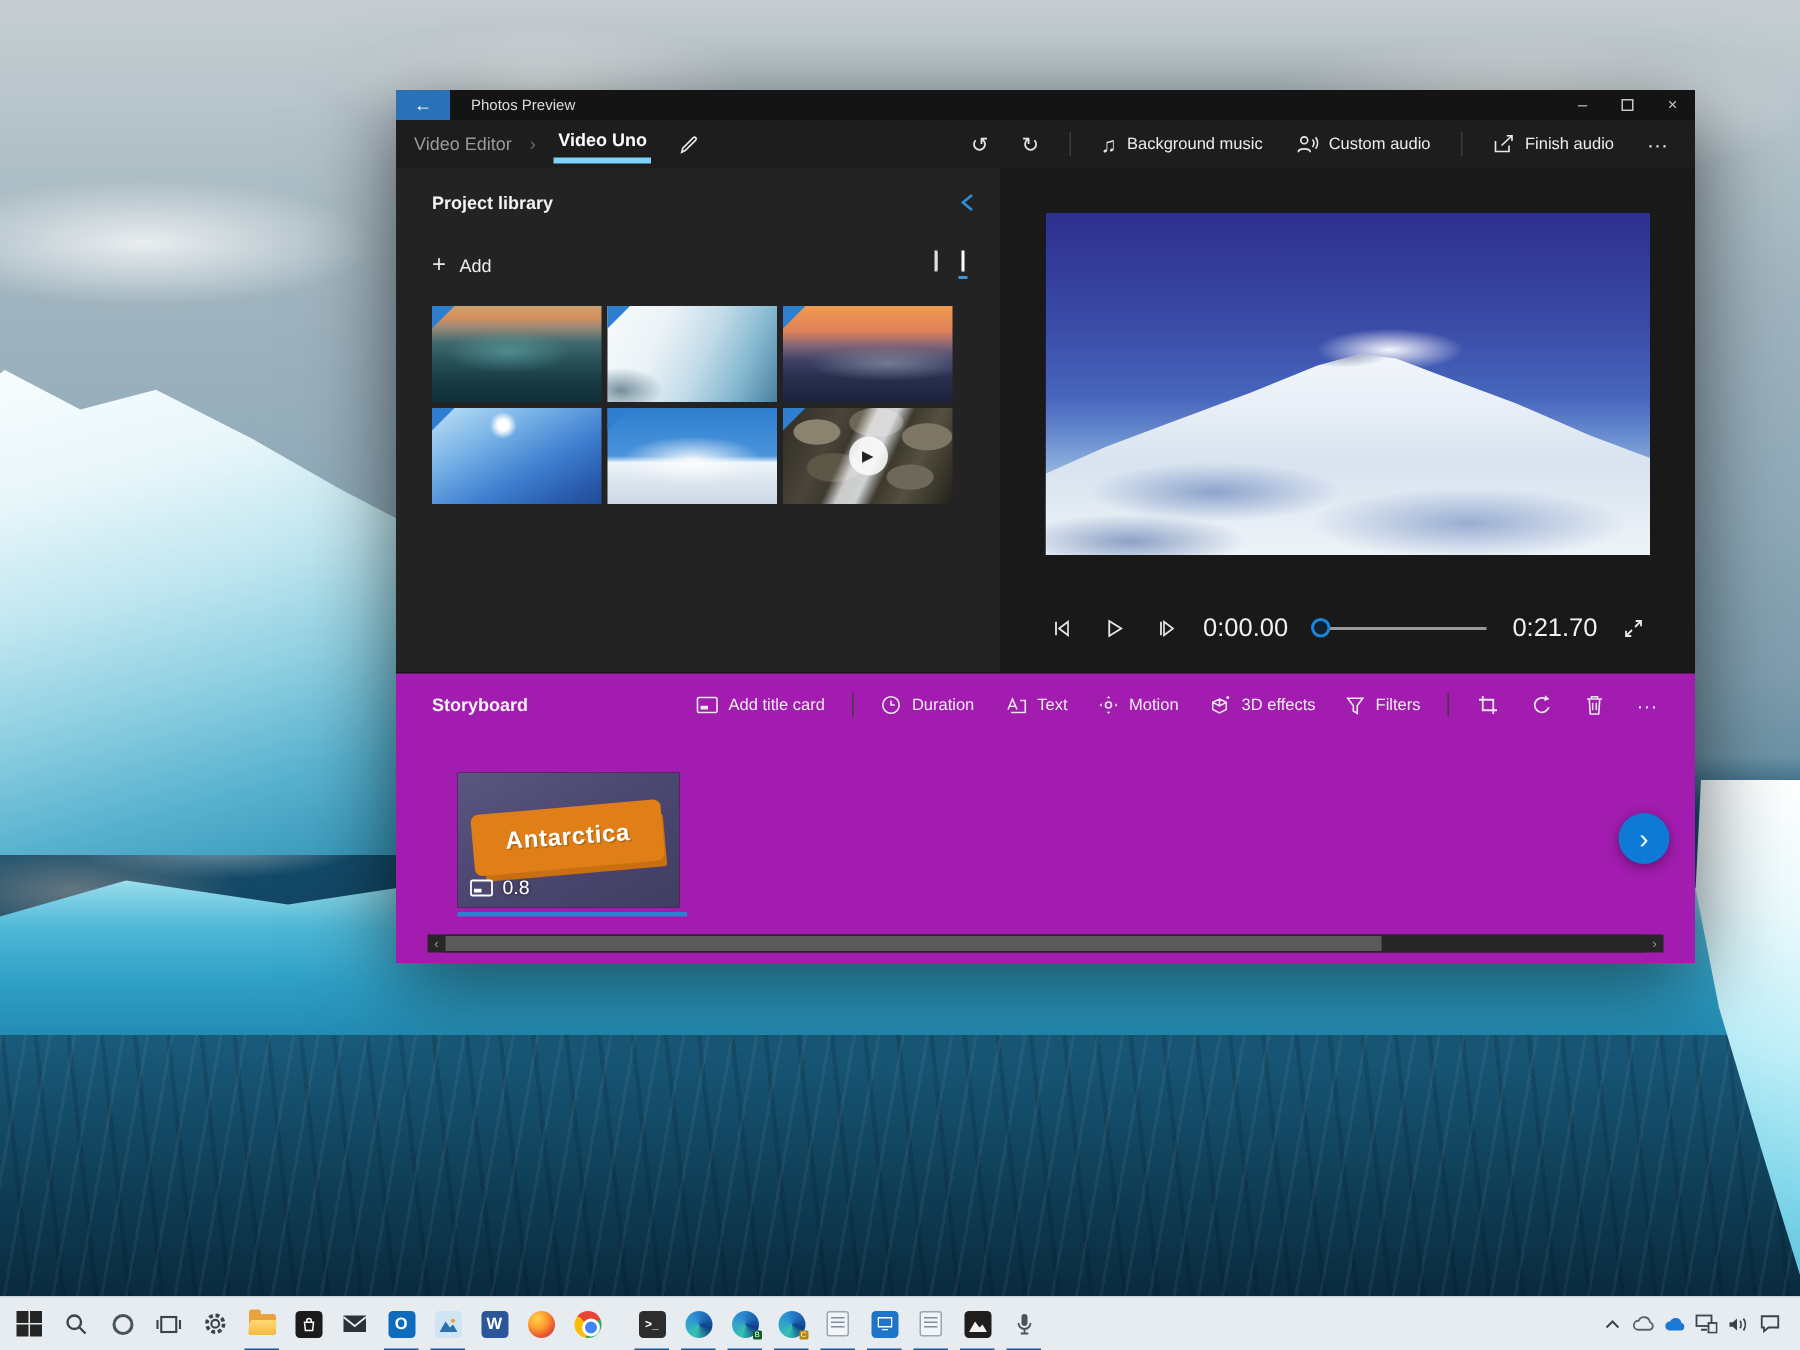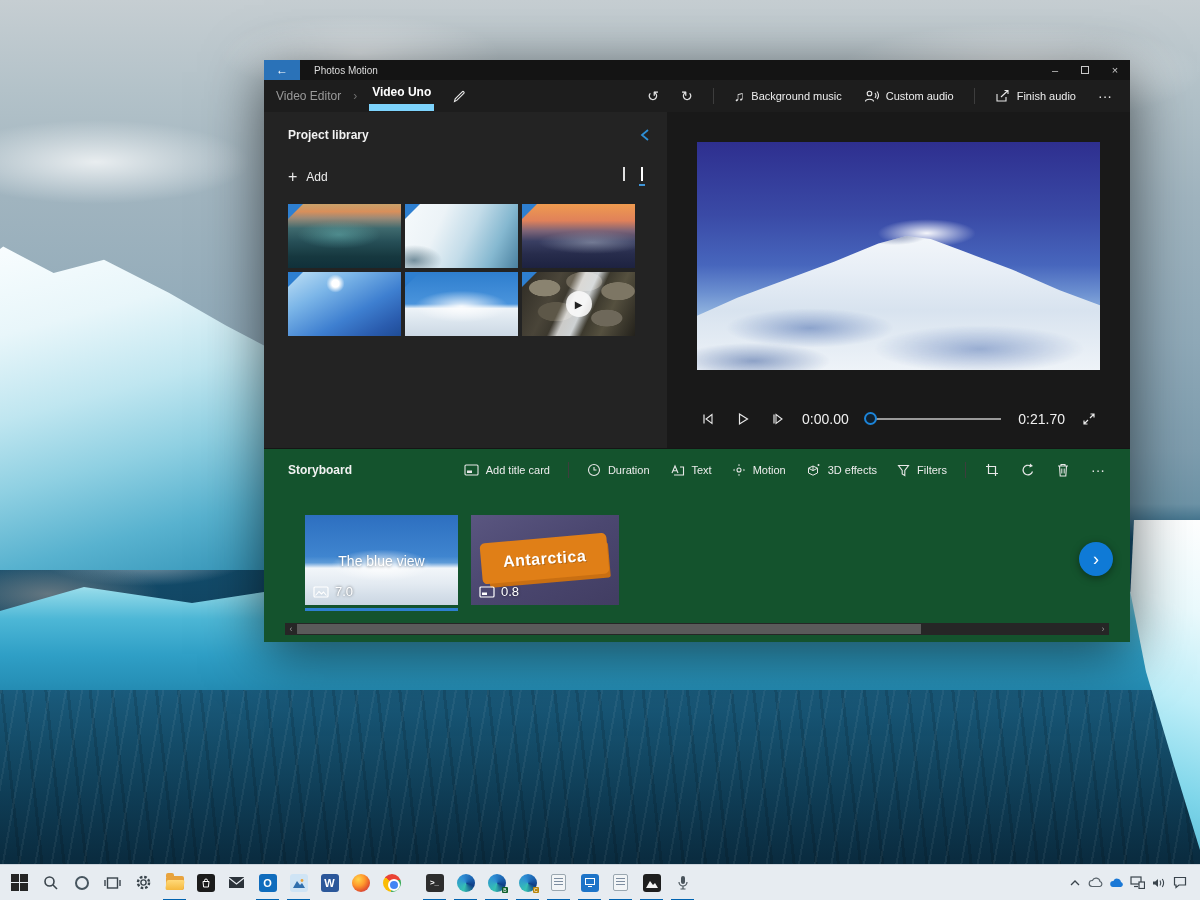"Photos Motion" span.apptitle { text: Motion -> Preview }
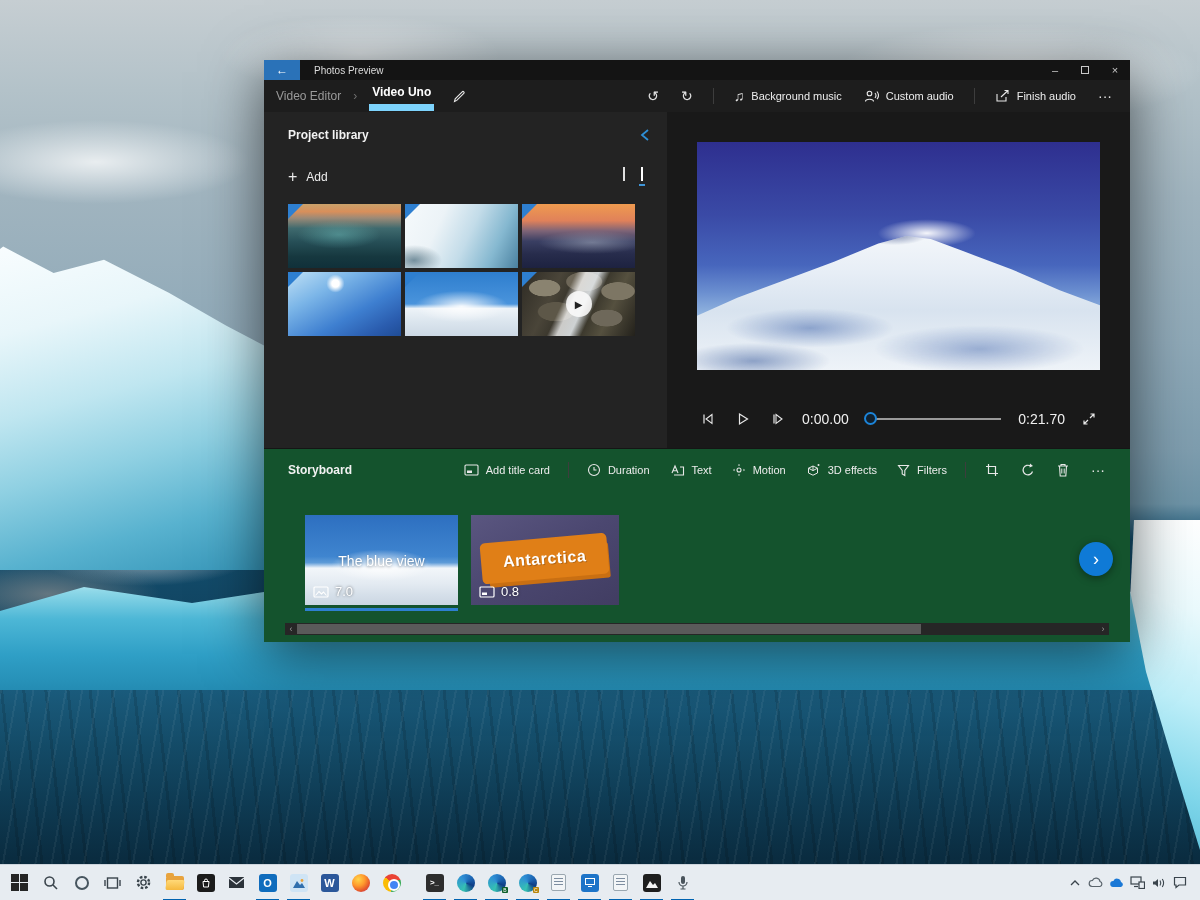"Video Uno" .crumb-cur { border-bottom: 7px solid #7dd3fc -> 4px solid #7dd3fc }
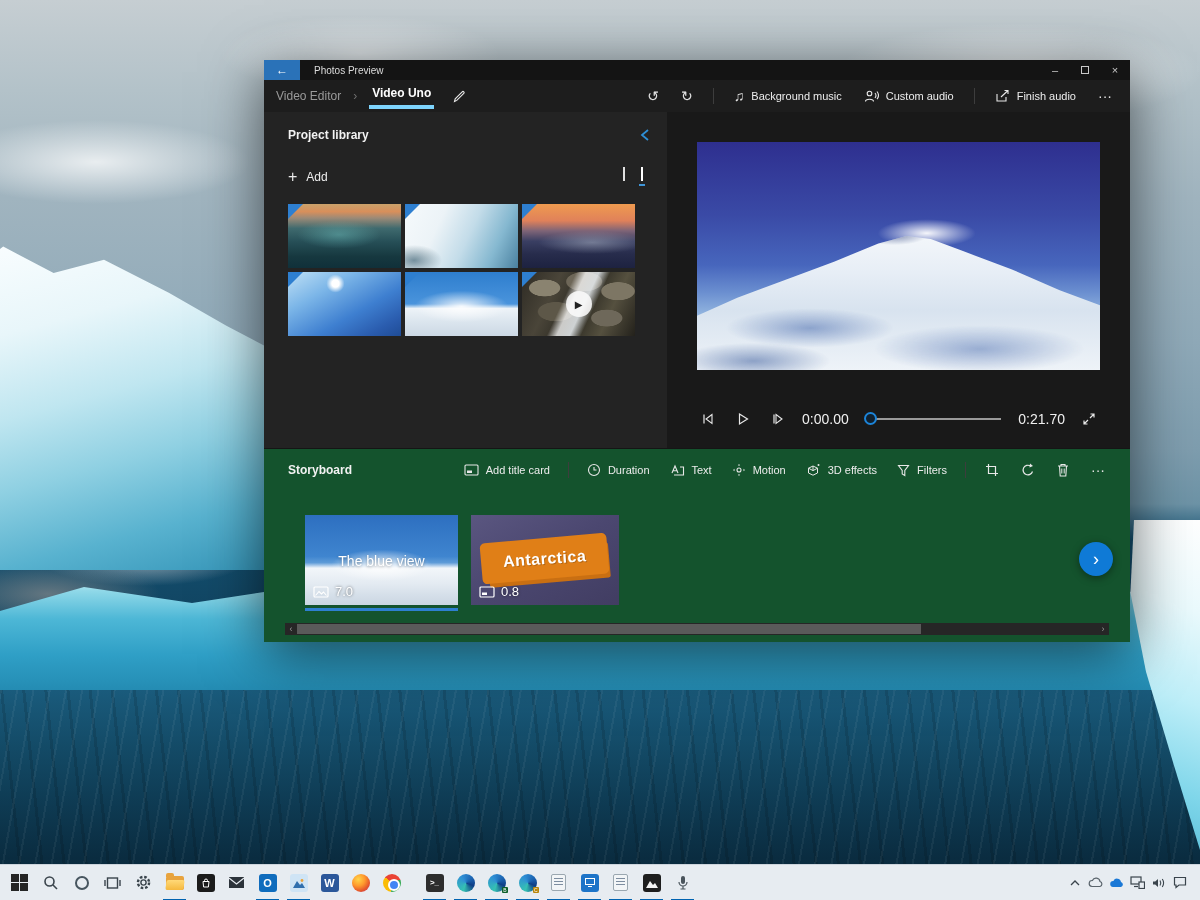"0:00.00" .timetext { font-size: 14px -> 17px }
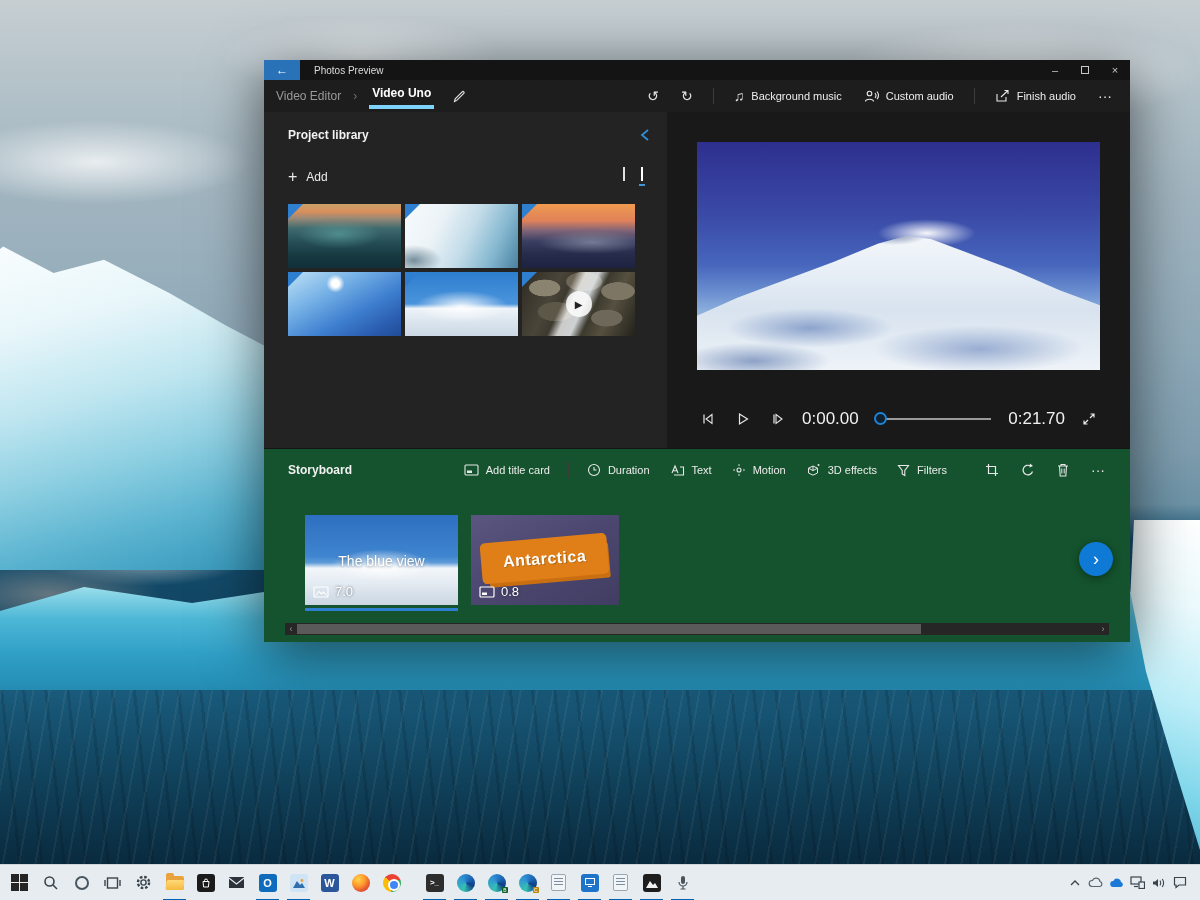"Storyboard" .storyboard { background: #14532d -> #a21caf }
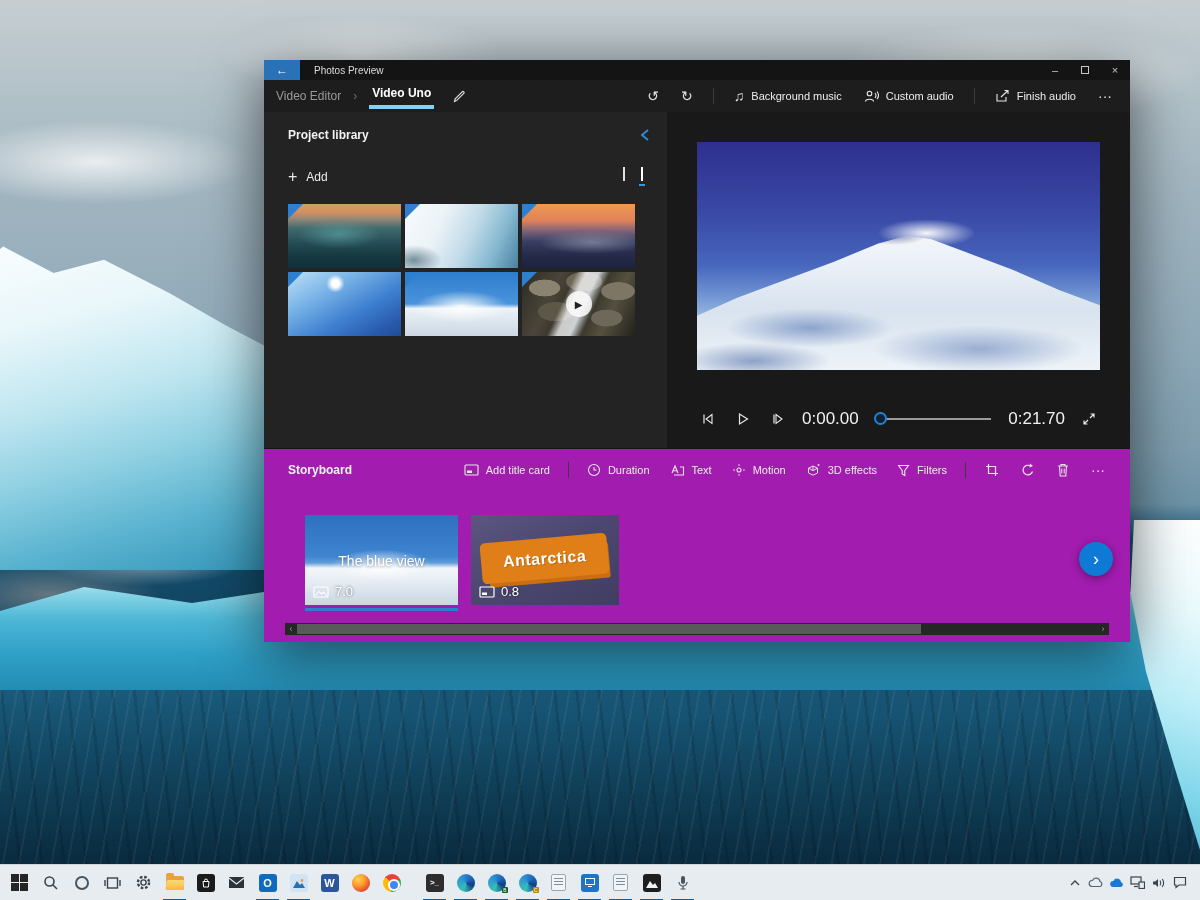"The blue view" div.clip { html: <div> <div></div> <div>The blue view</div> <div> <svg> <rect></rect> <path></path> </svg> <span>7.0</span> </div> </div> -> none }
